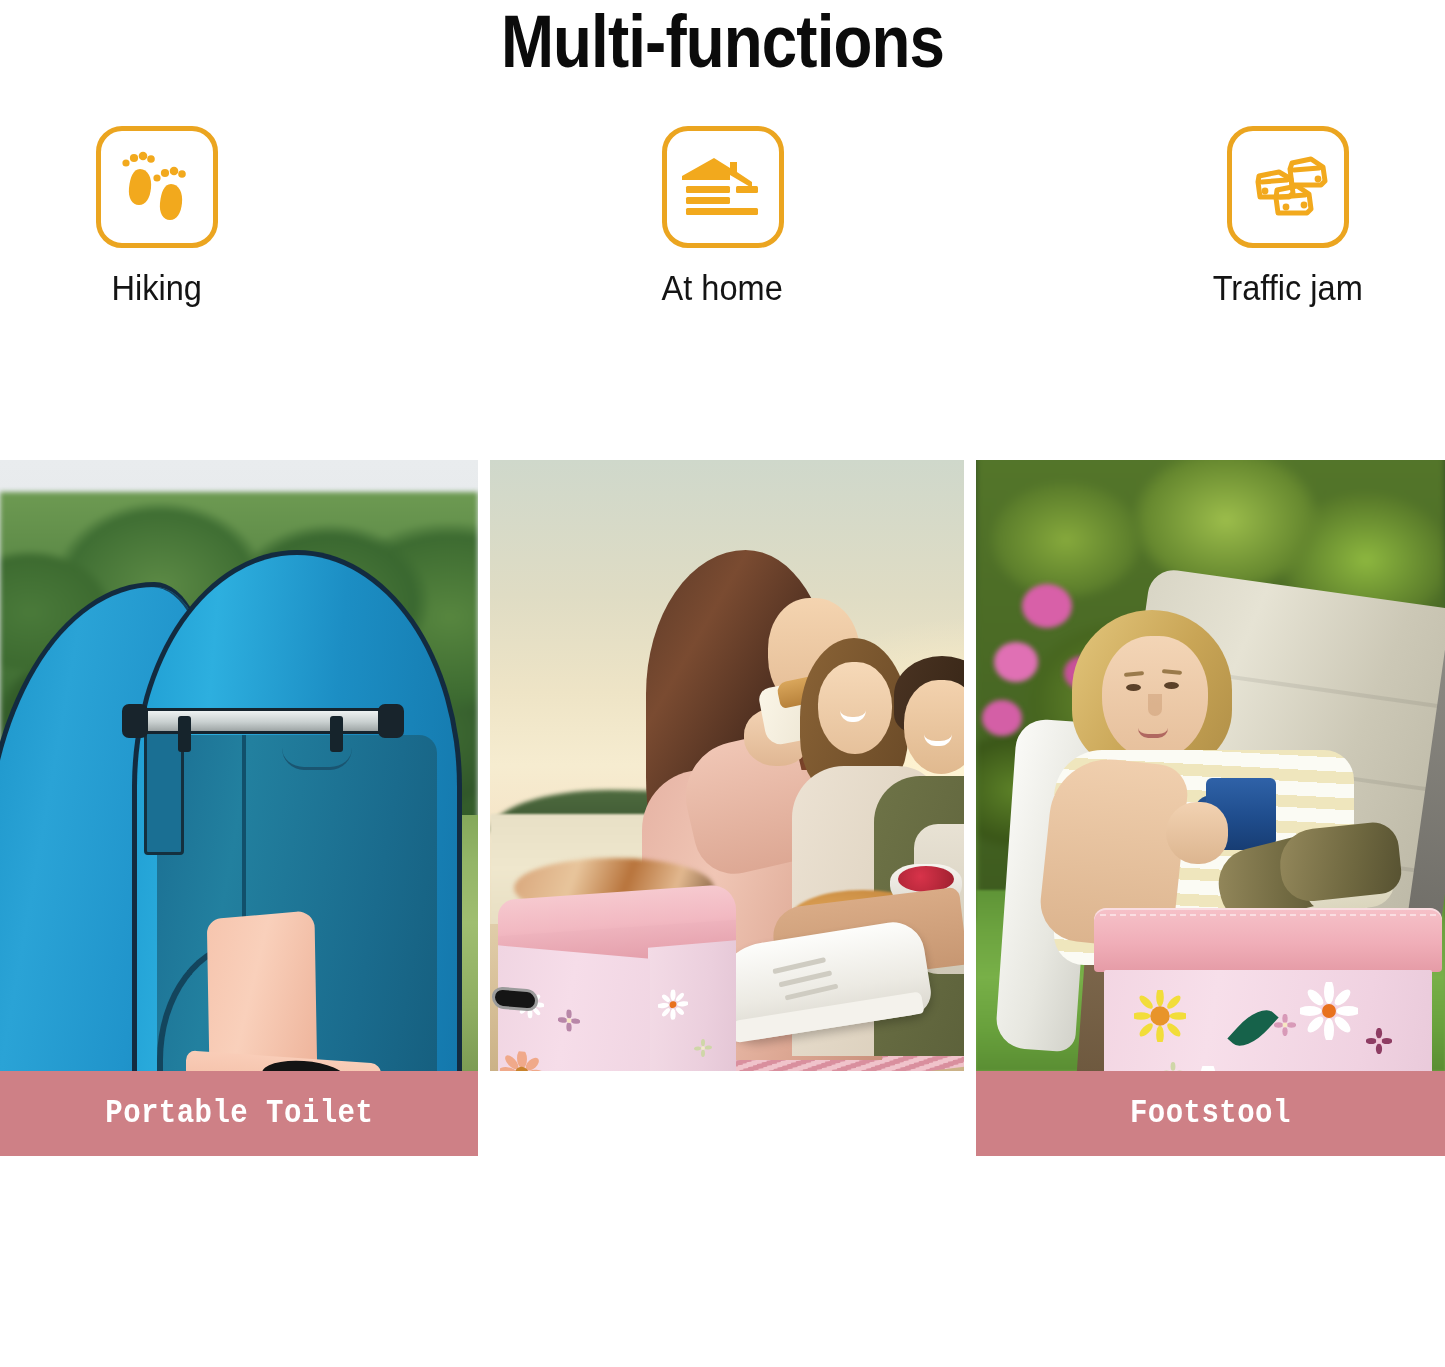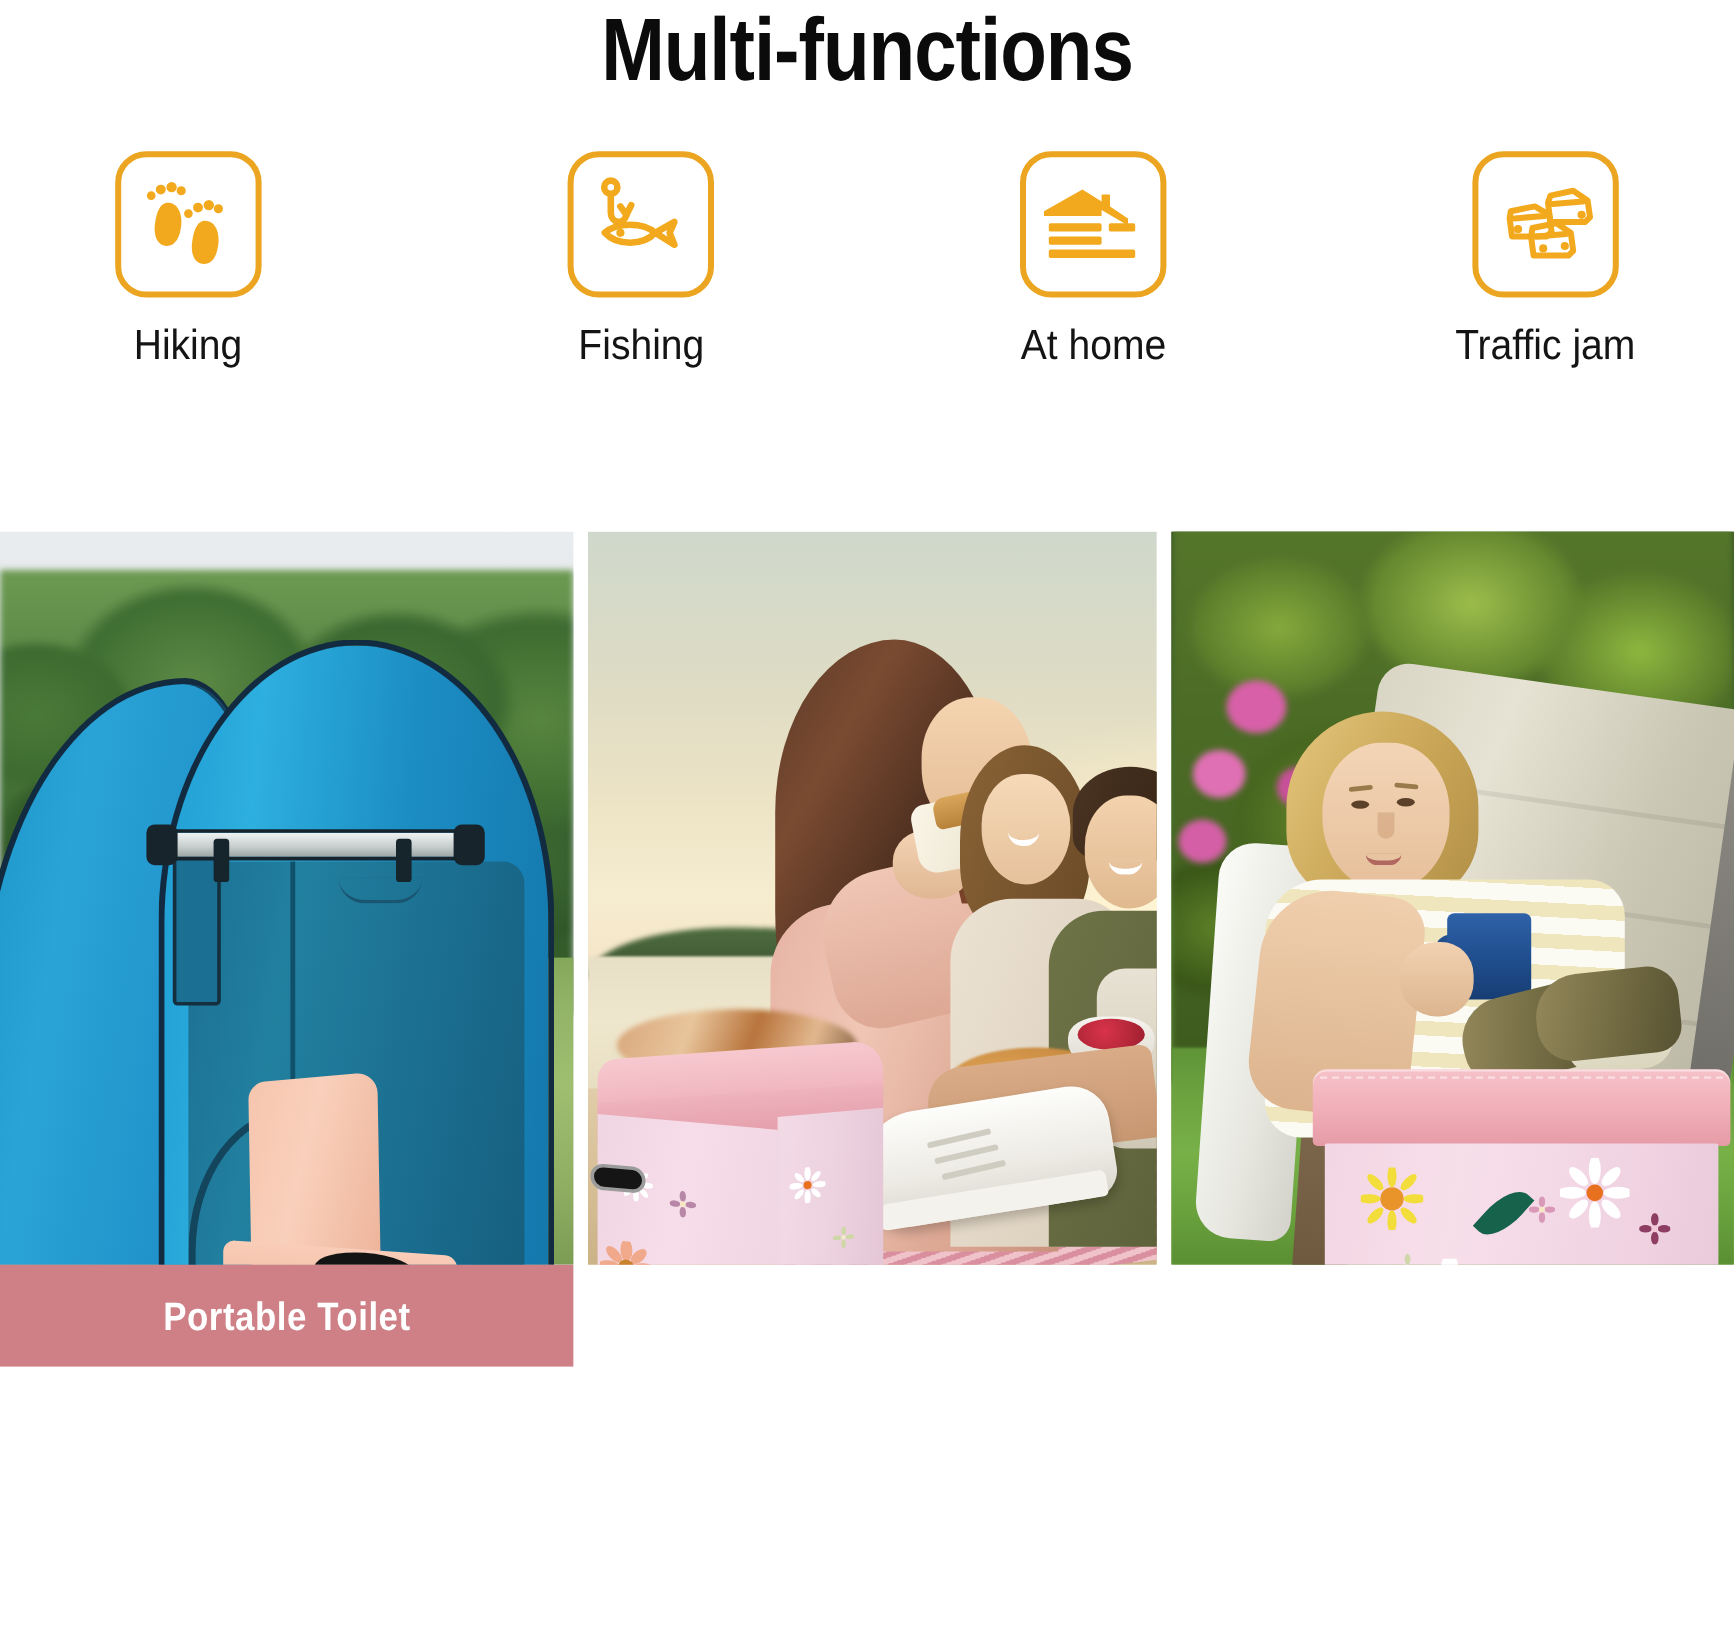"Fishing" div.icon-cell { html: <div> <div> <svg> <g> <circle></circle> <path></path> <path></path> <path></path> <path></path> </g> <circle></circle> </svg> </div> <div>Fishing</div> </div> -> none }
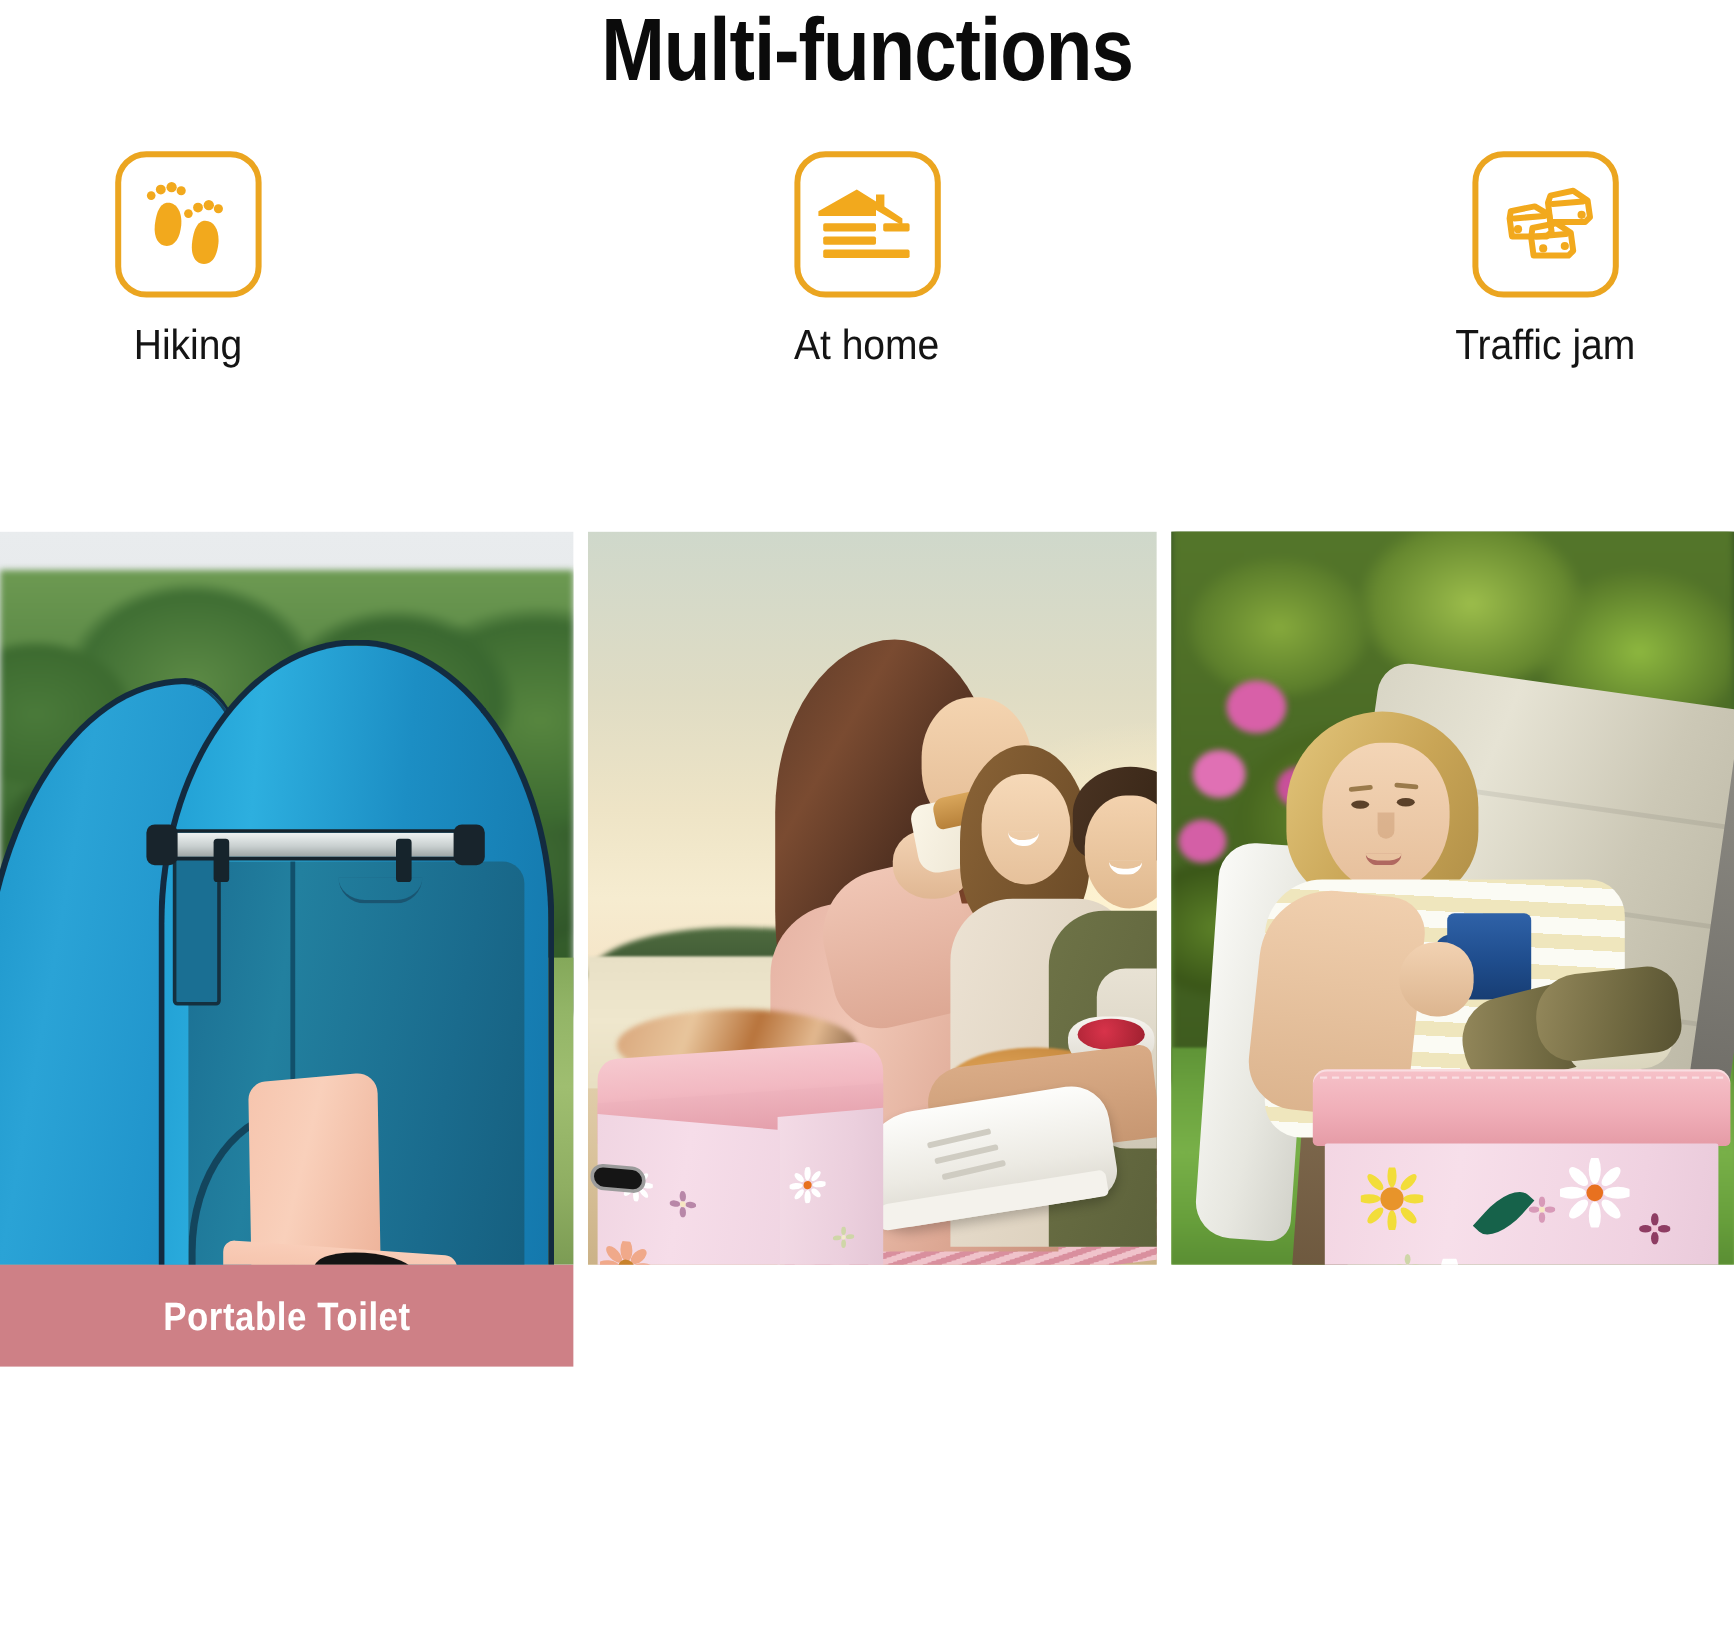"Portable Toilet" .panels { font-family: none -> Liberation Mono, monospace; top: 443px -> 460px }
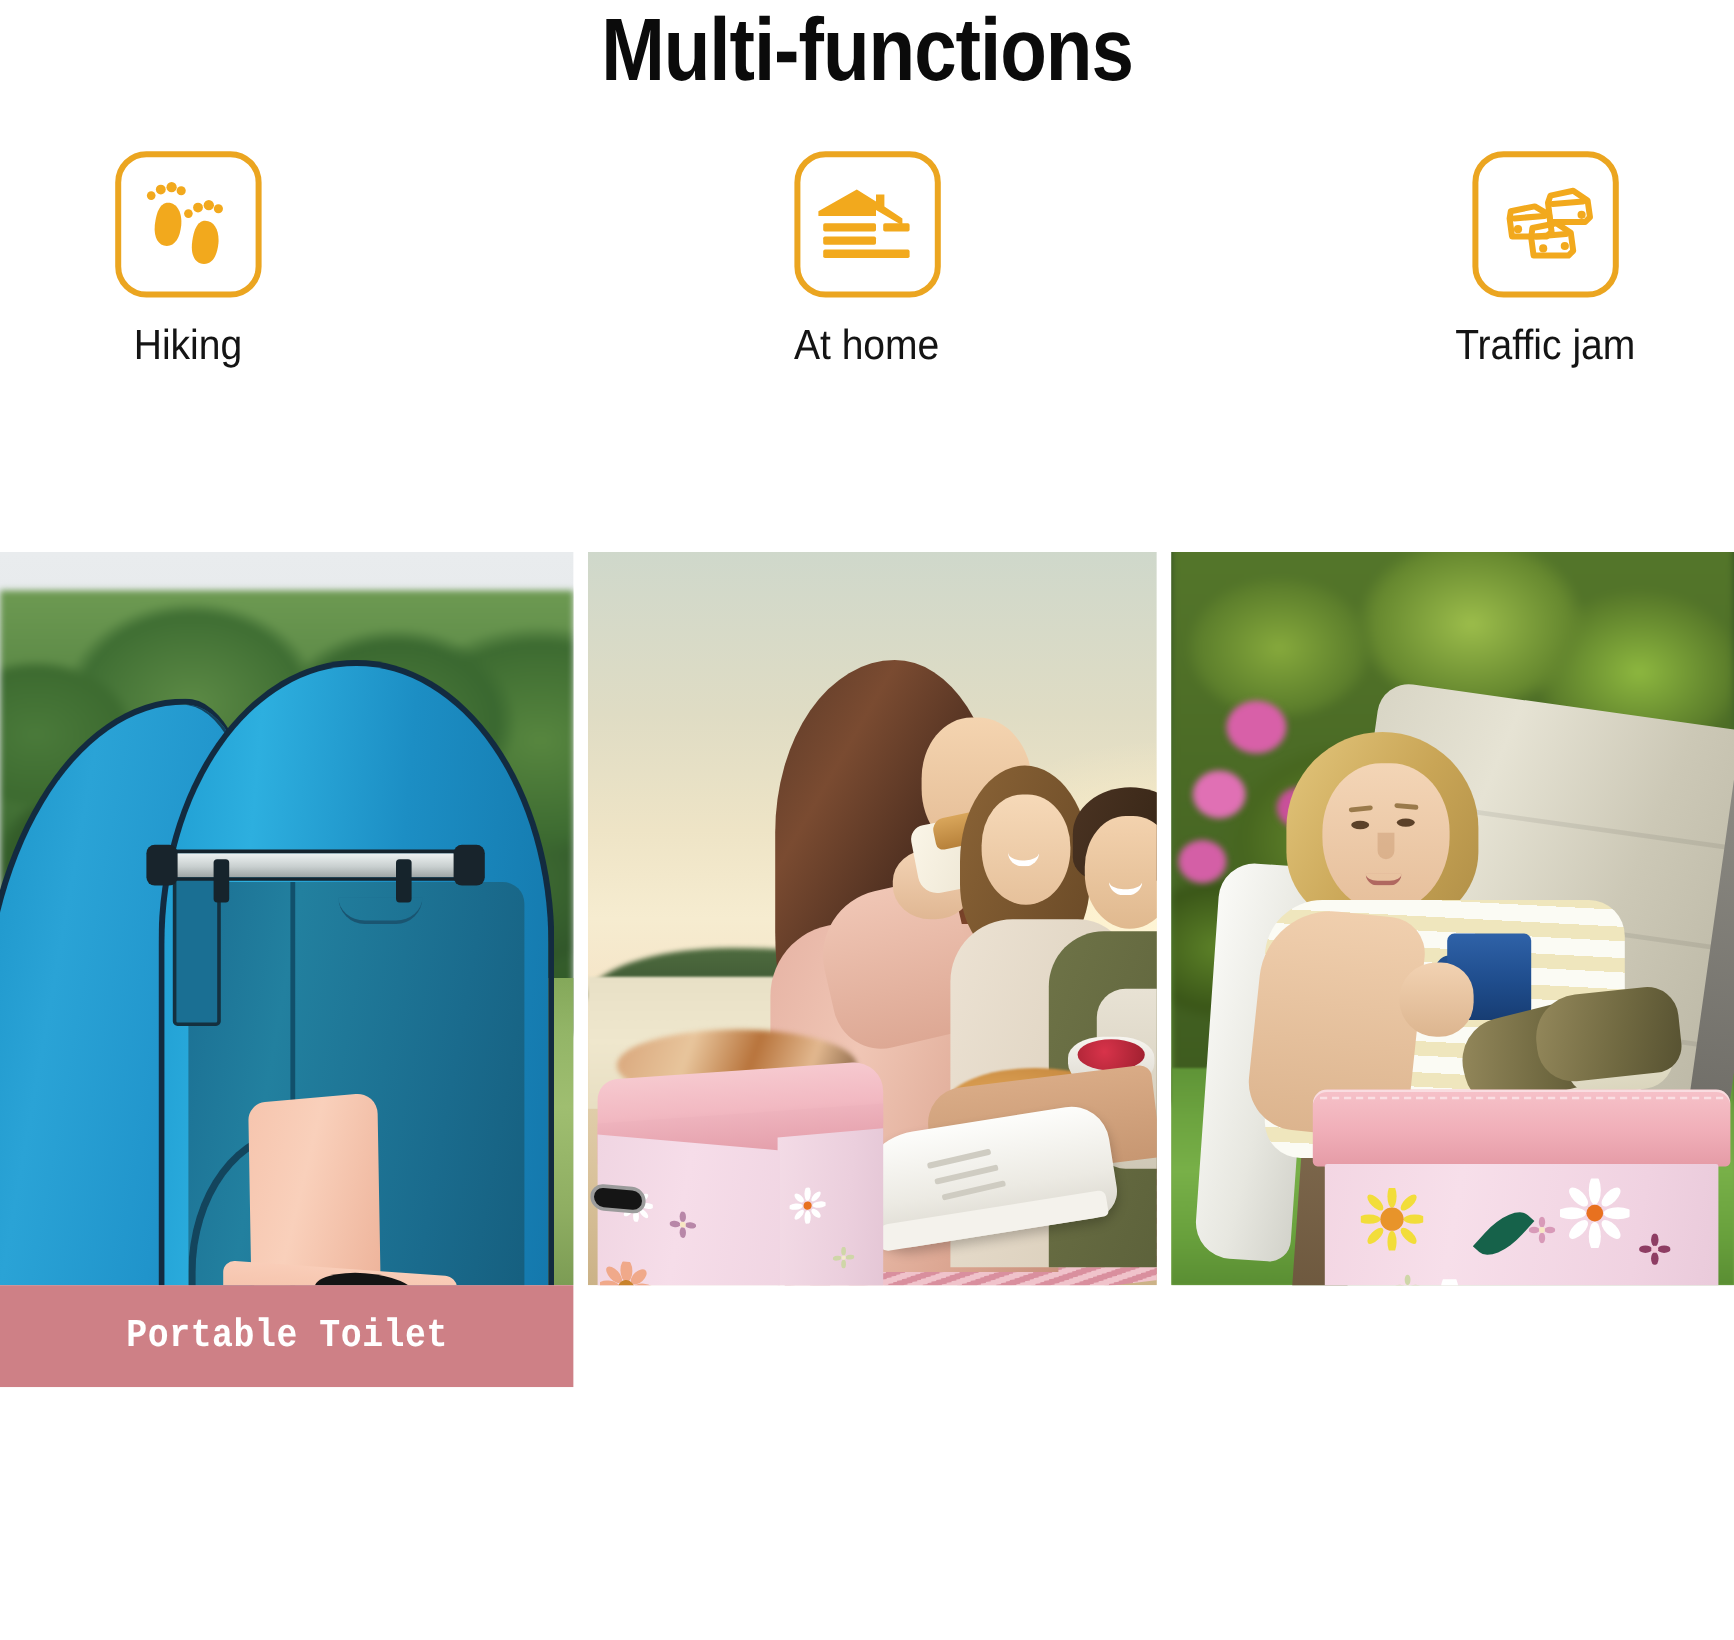"Footstool" div.caption { html: none -> <div> <span>Footstool</span> </div> }
